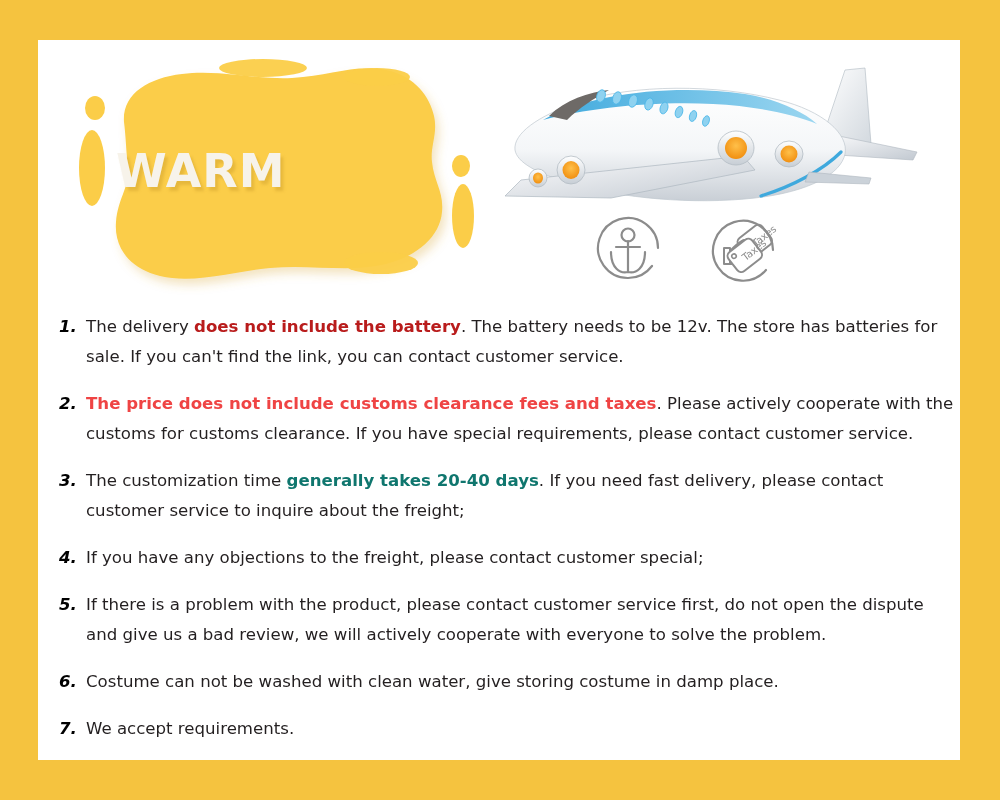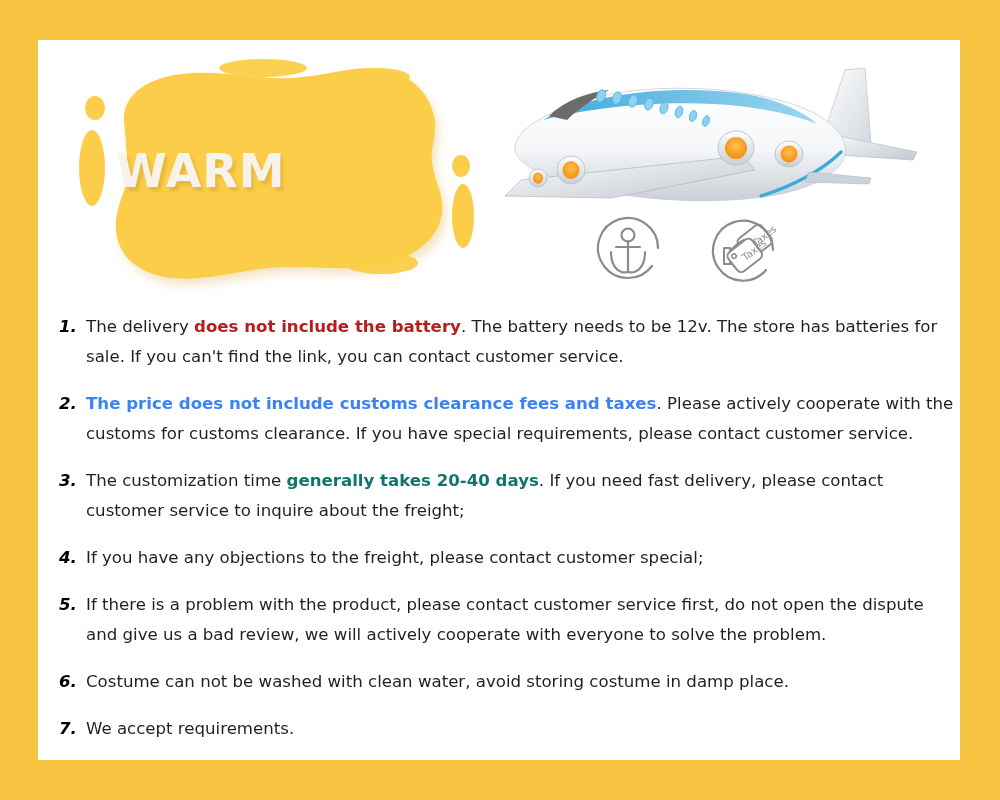"The price does not include" span.hl { color: #3b82f6 -> #ef4444 }
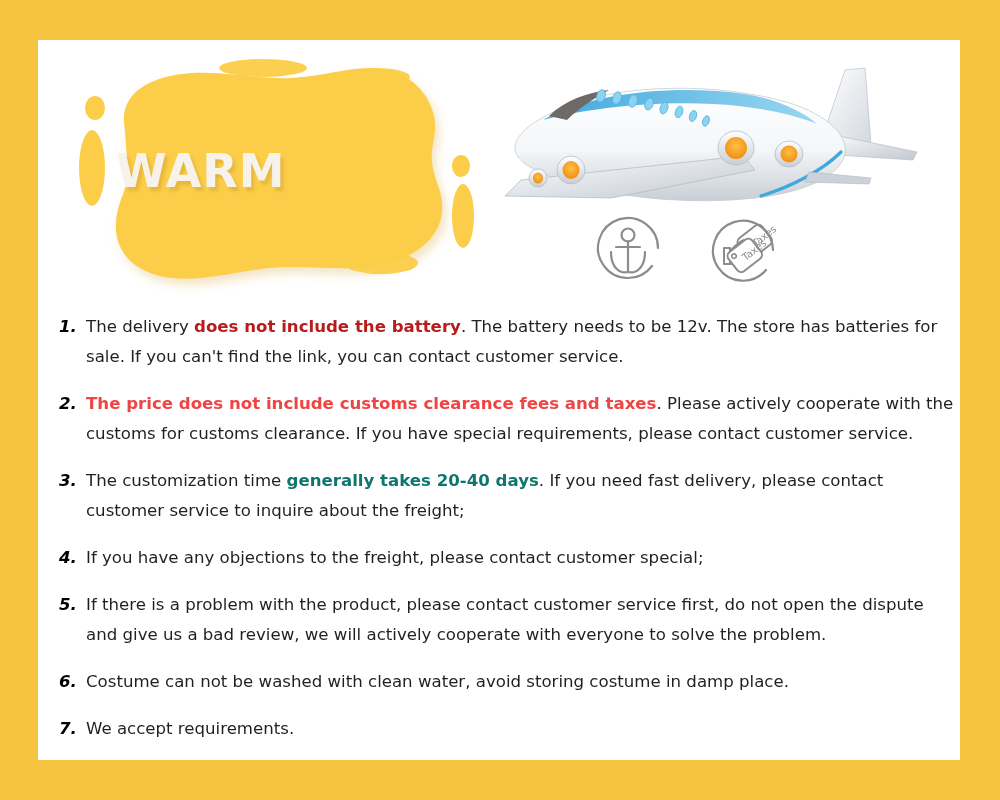"Costume can not be washed" span { text: avoid -> give }
